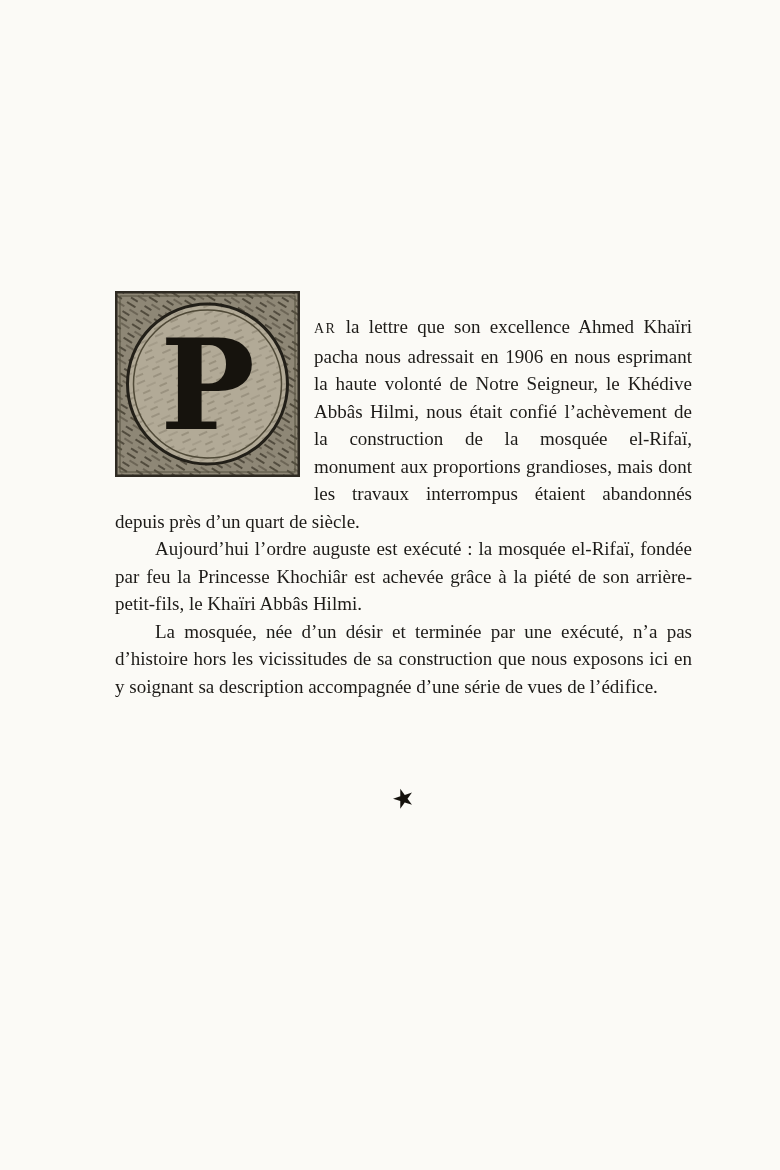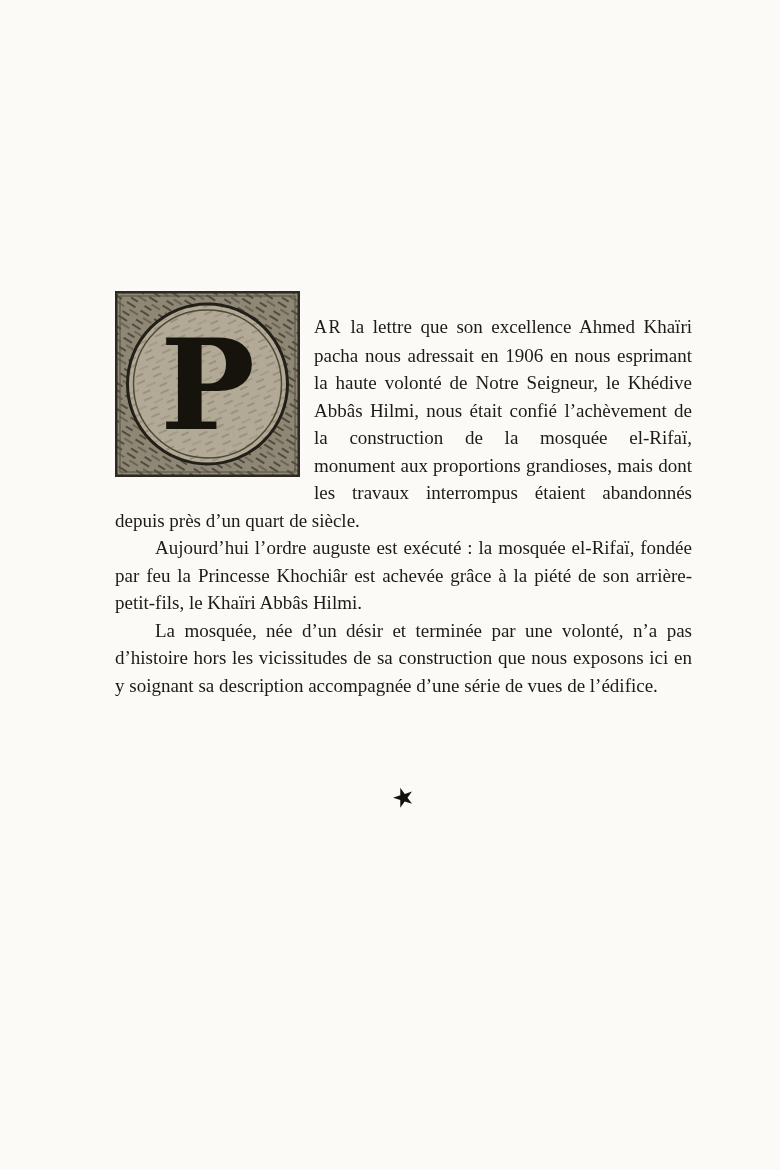"AR" .lead { font-size: 18px -> 14px }
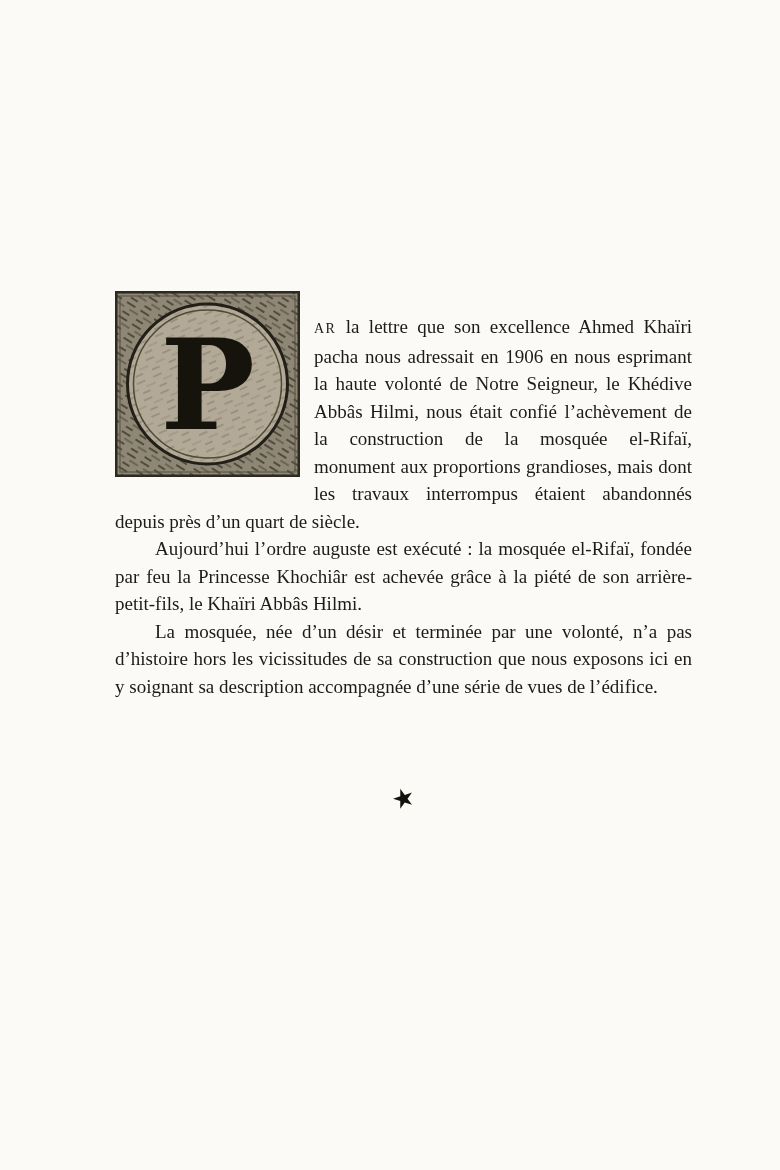"La mosquée, née d’un désir" p.indent { text: volonté -> exécuté }
